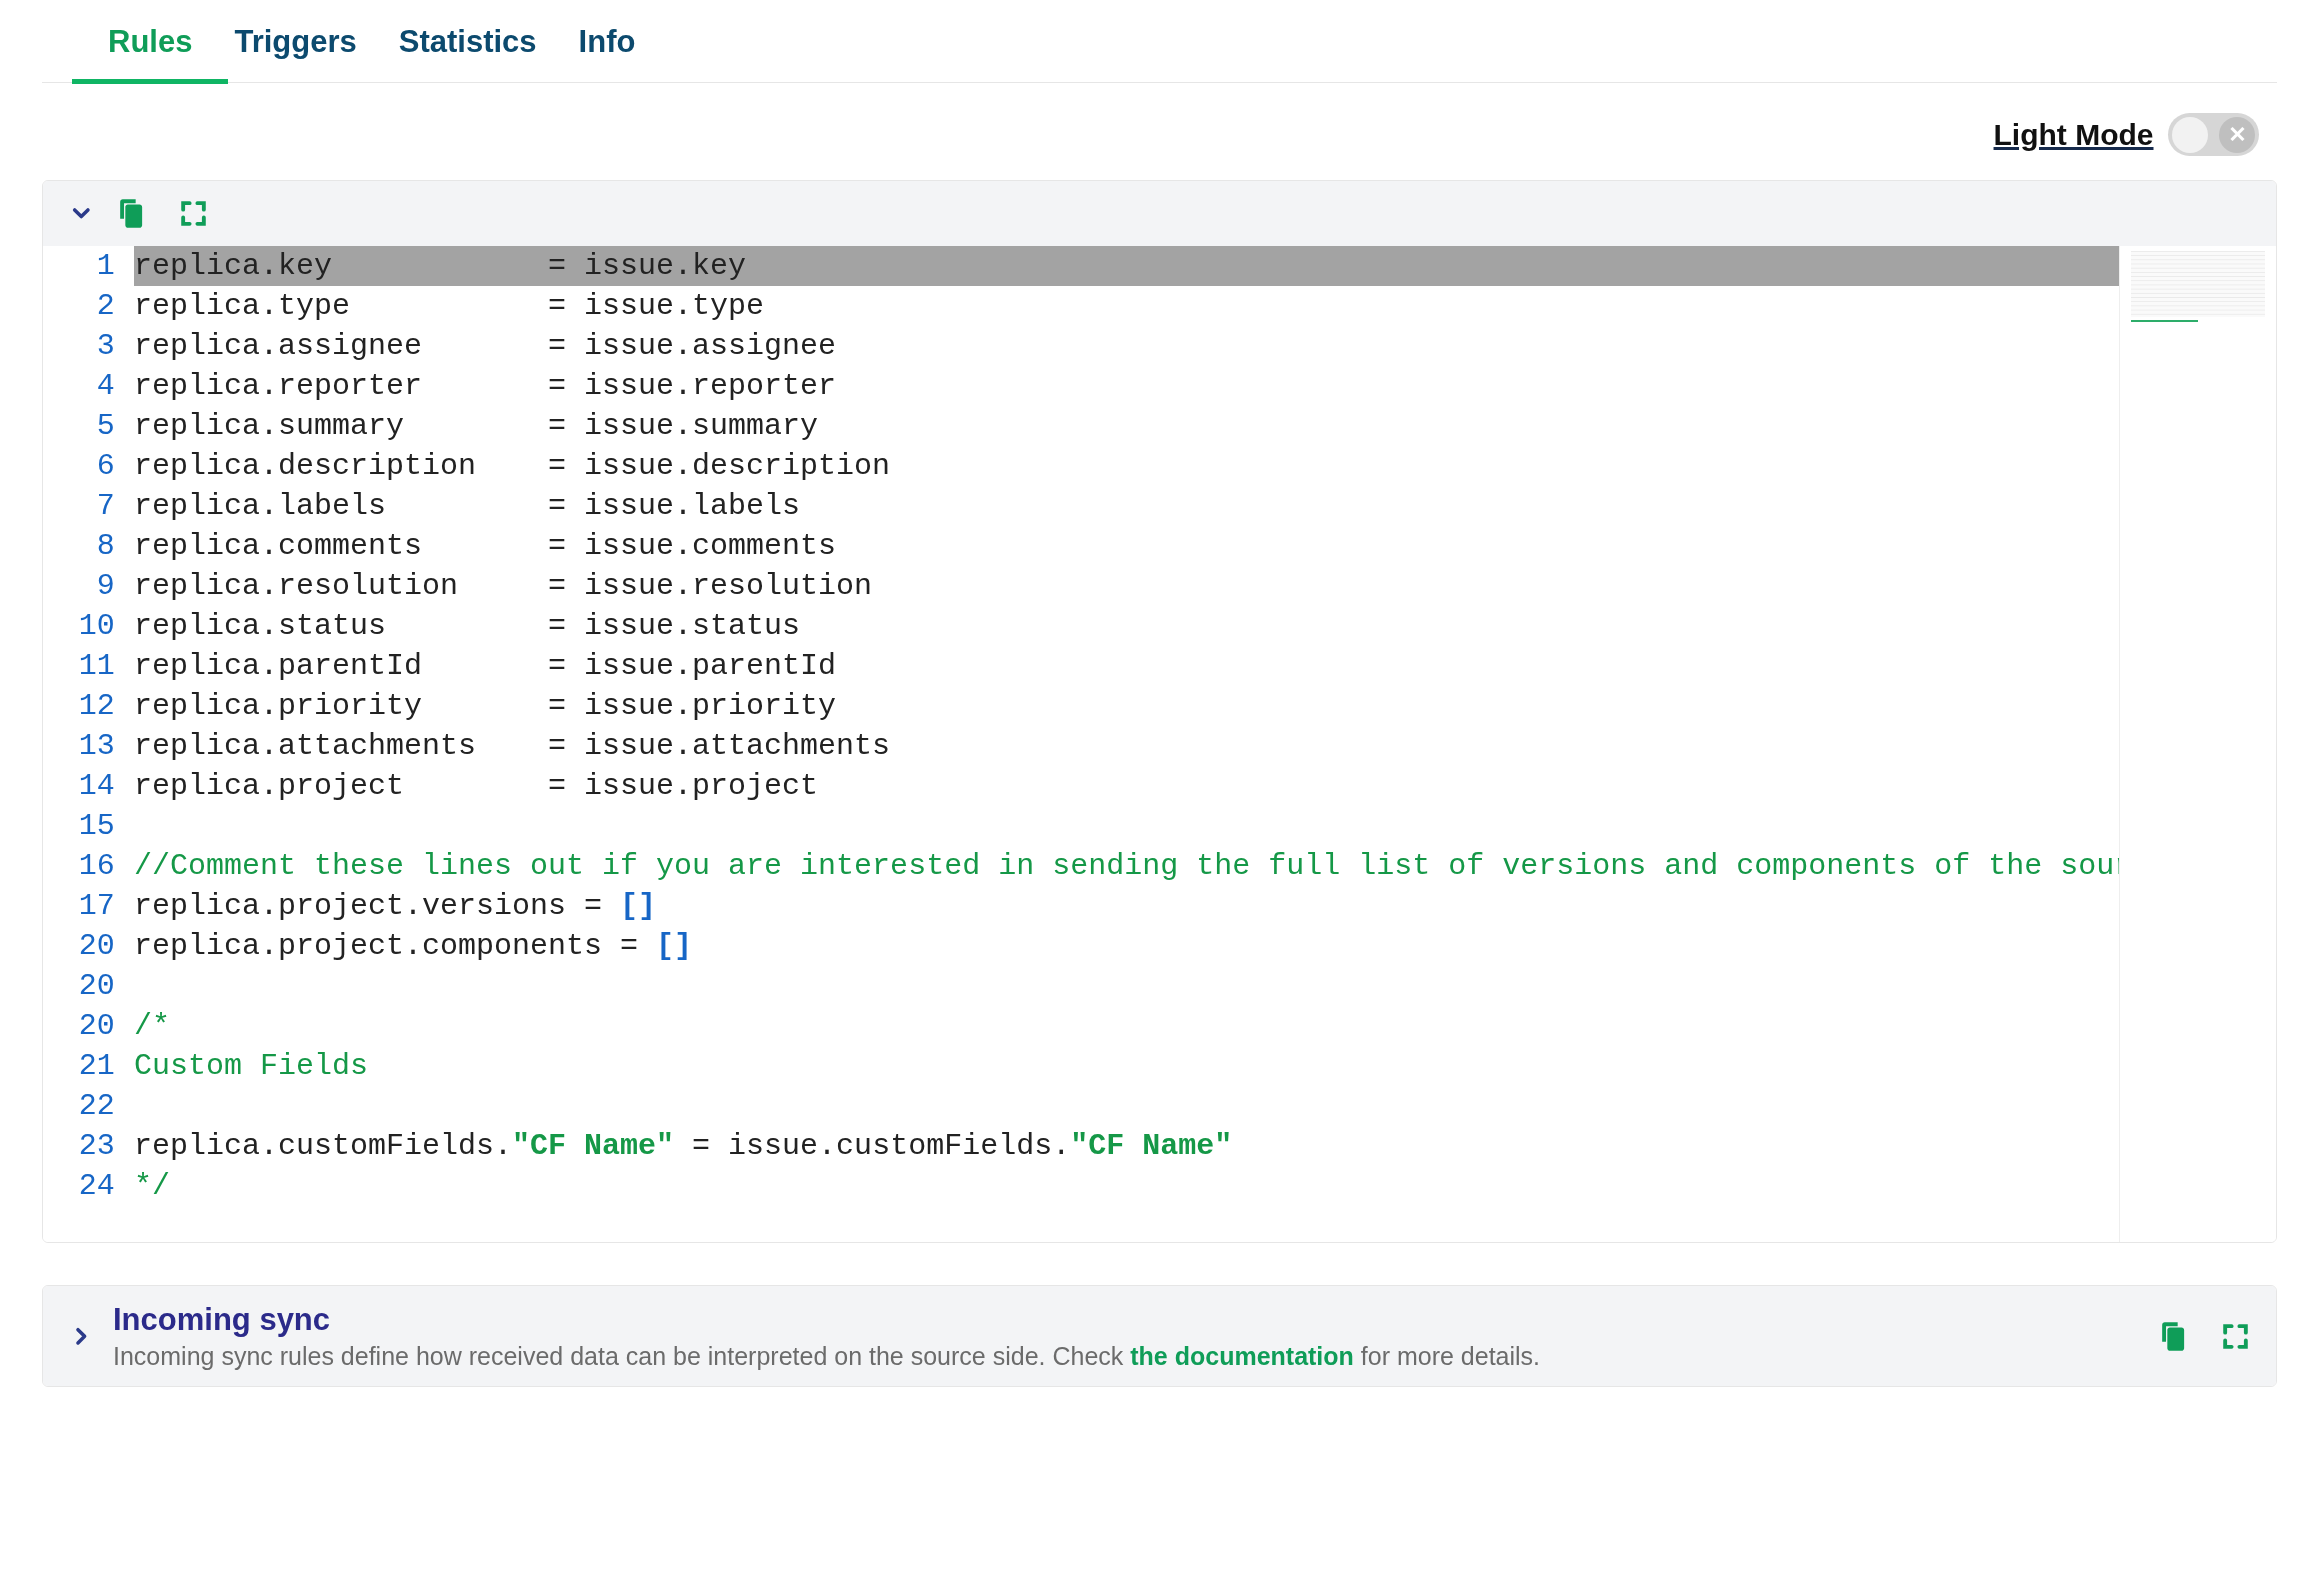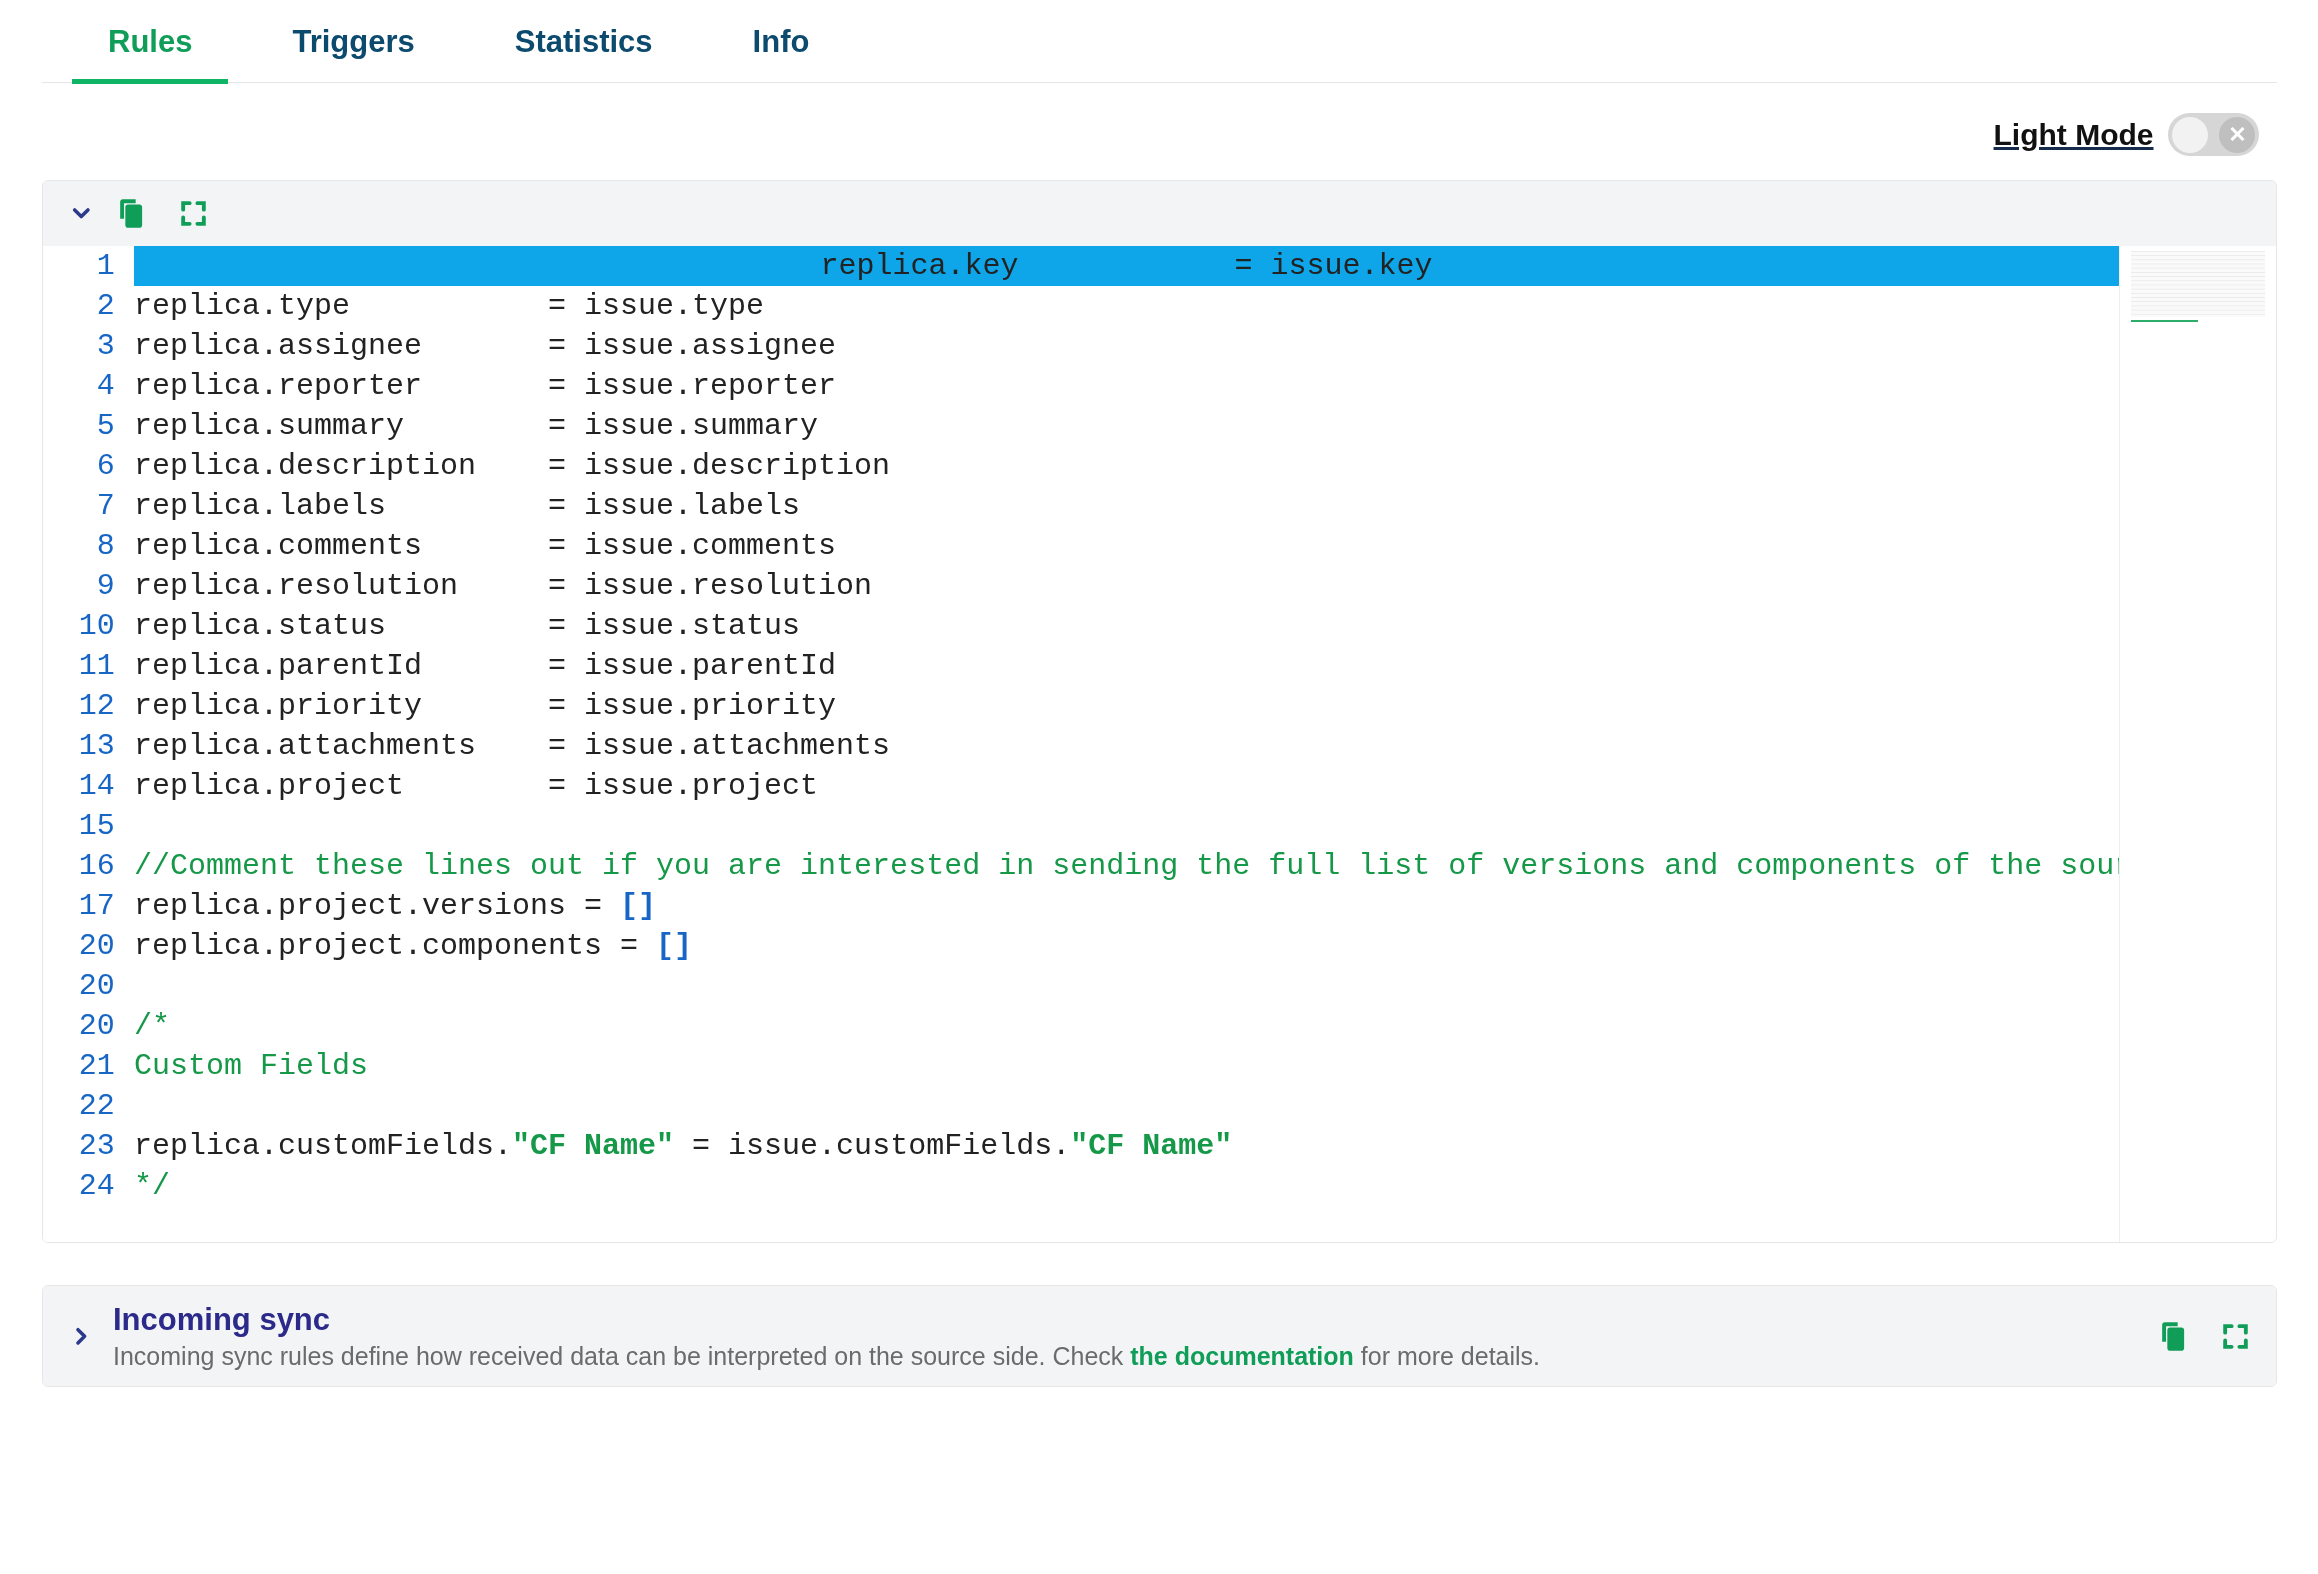"Rules" .tabs { gap: 100px -> 42px }
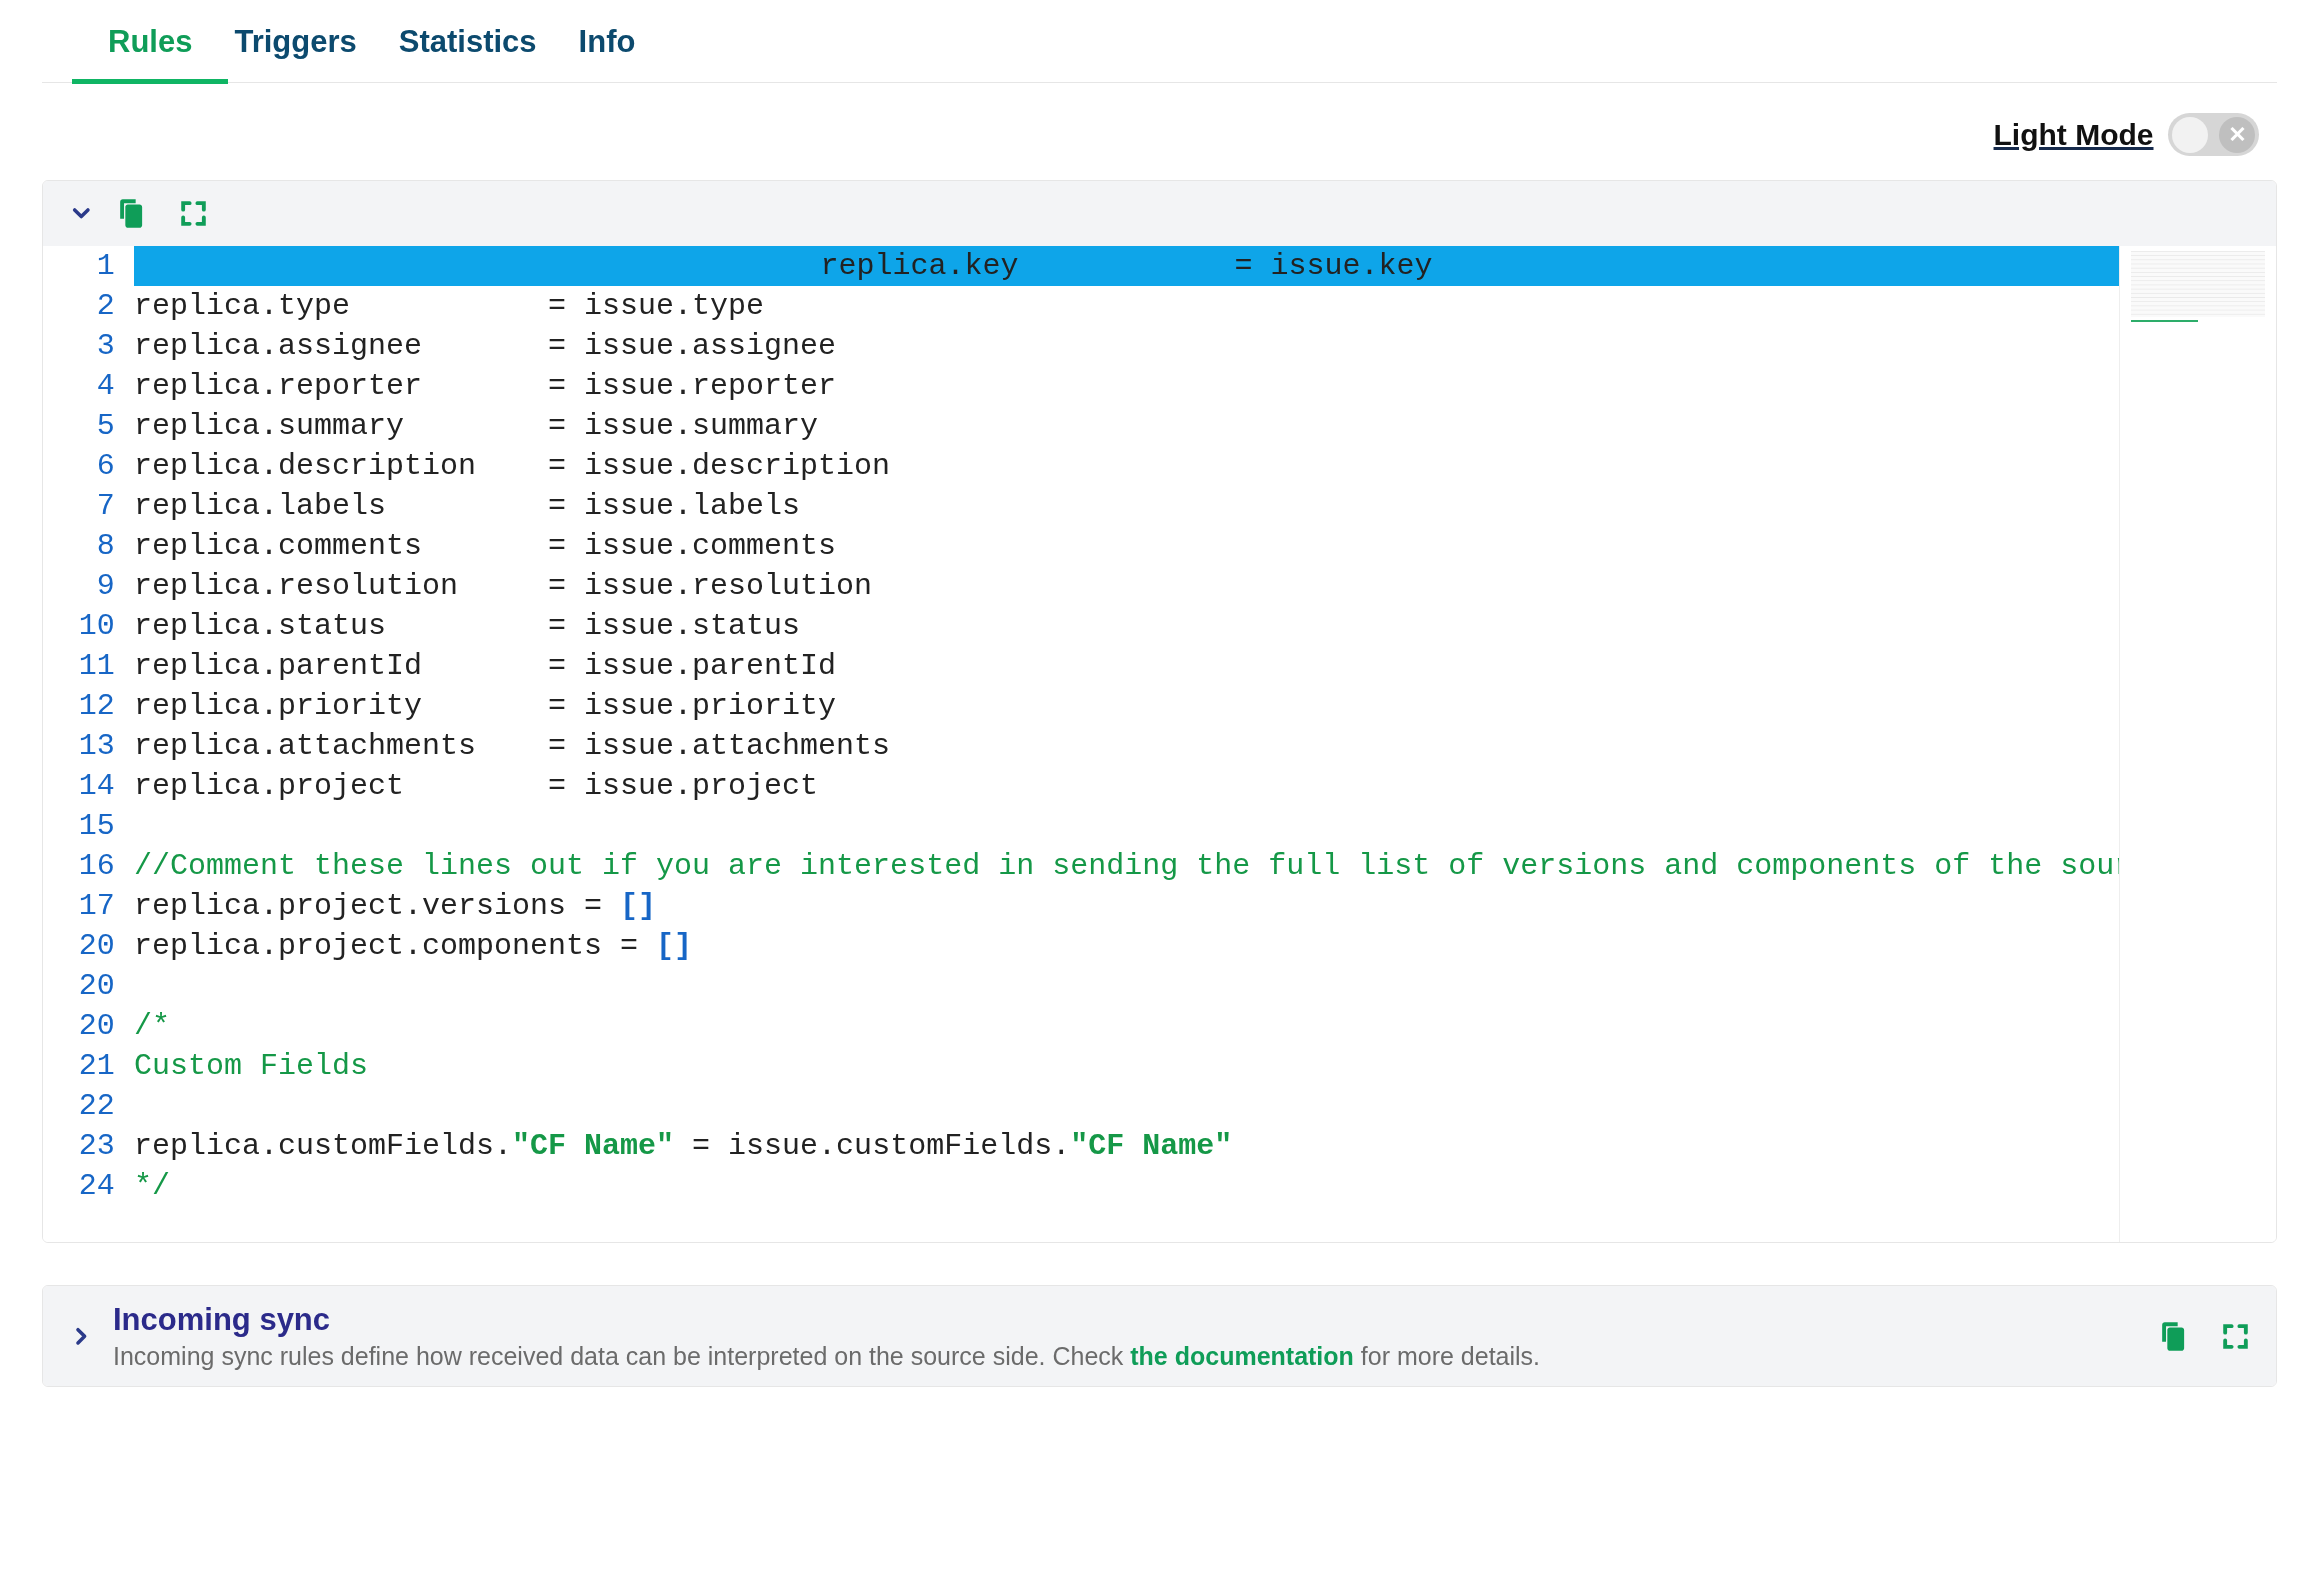"replica.key = issue.key" .line.hl { background: #0ea5e9 -> #a3a3a3; text-align: center -> none }
